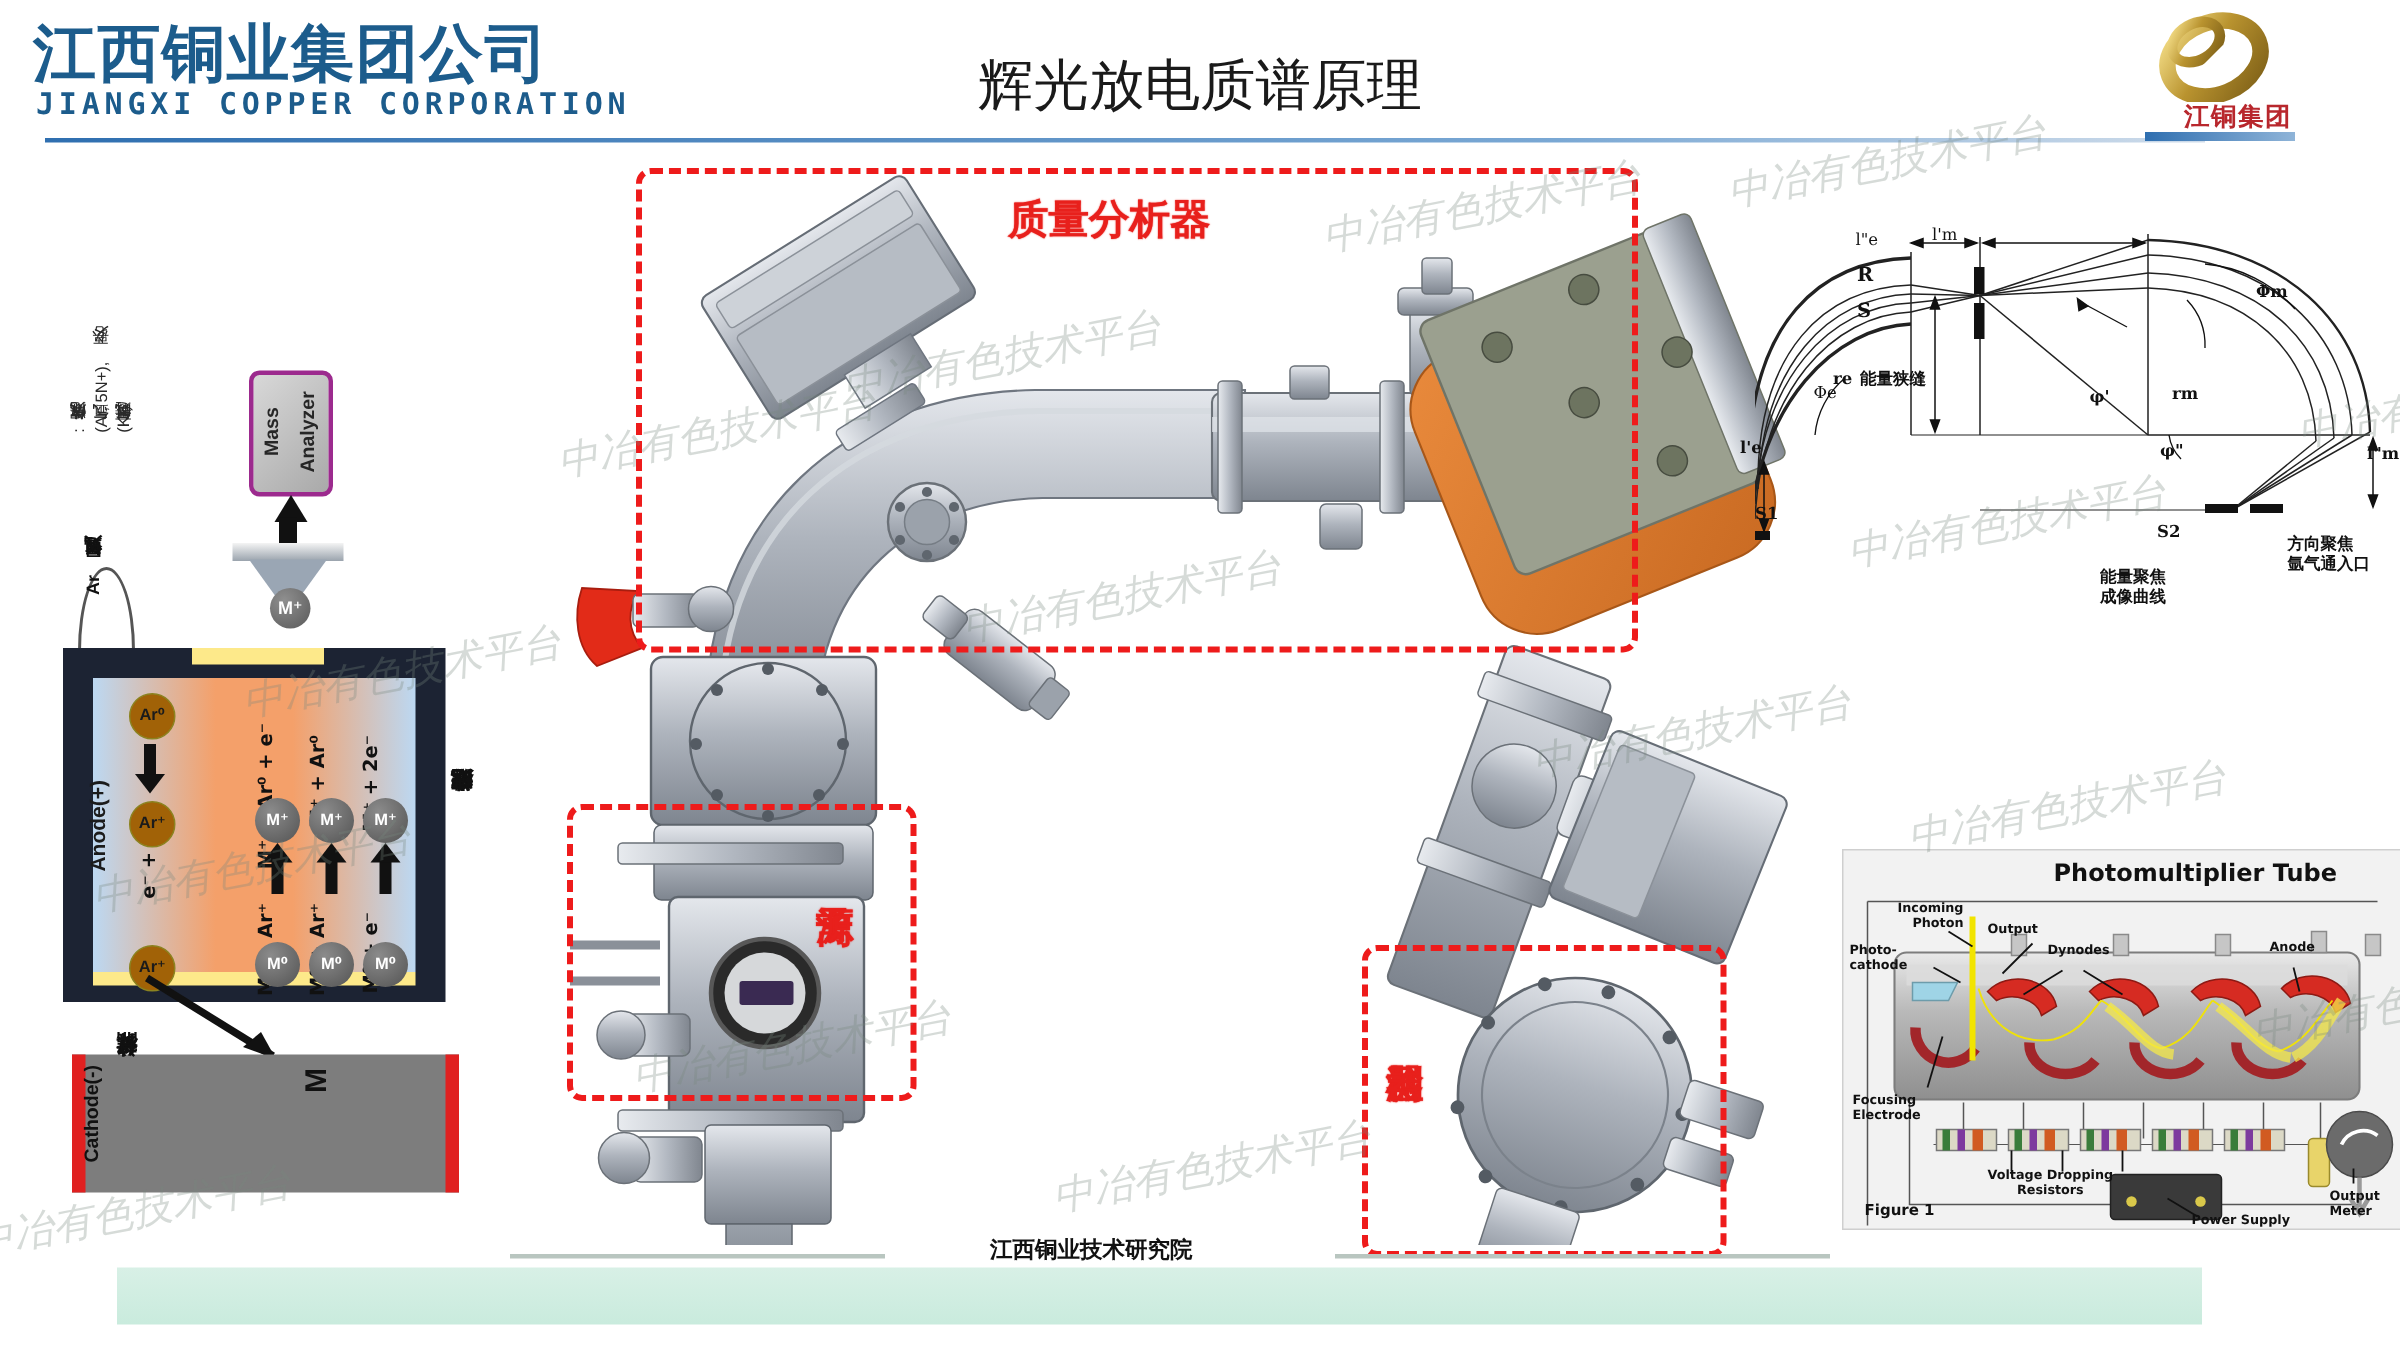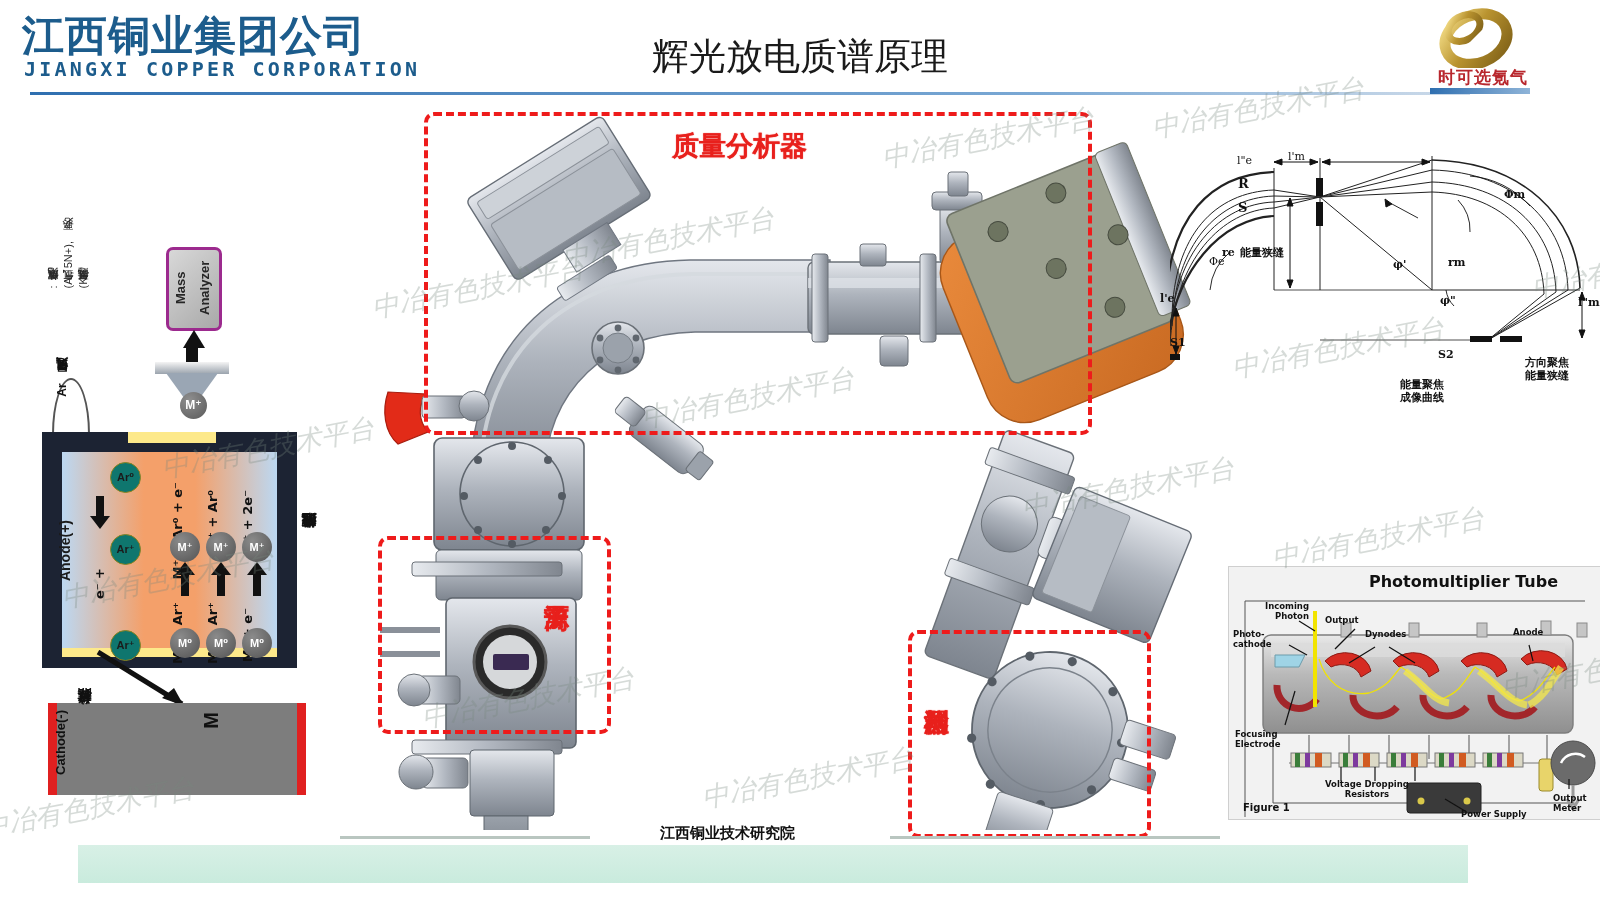"时可选氪气" div.abs { text: 时可选氪气 -> 江铜集团 }
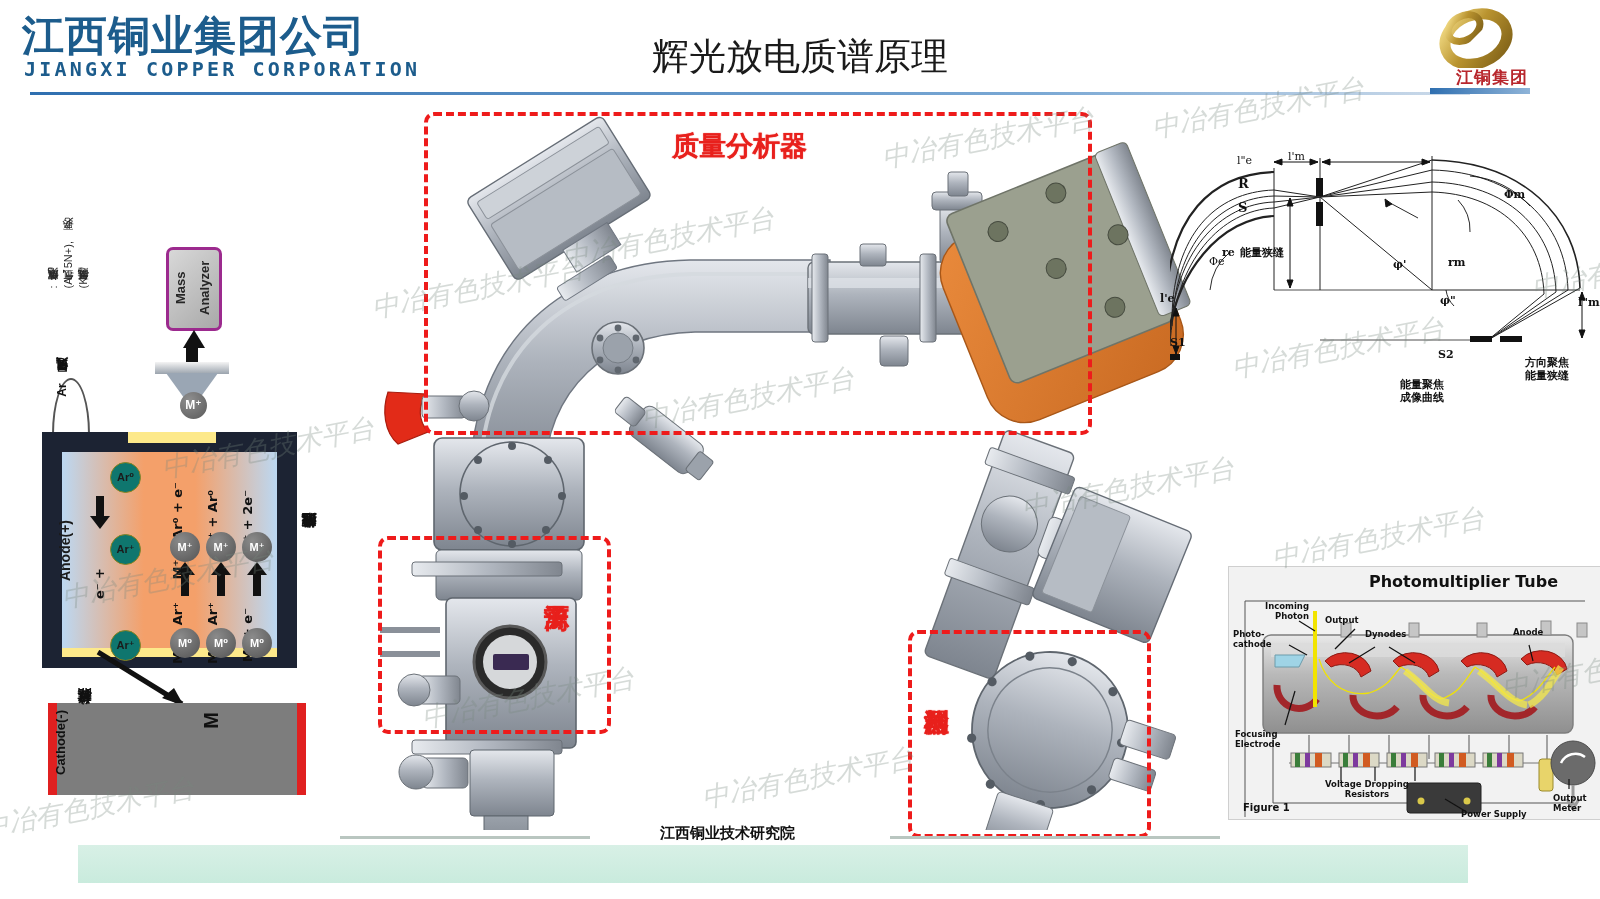"方向聚焦" div.abs { text: 能量狭缝 -> 氩气通入口 }
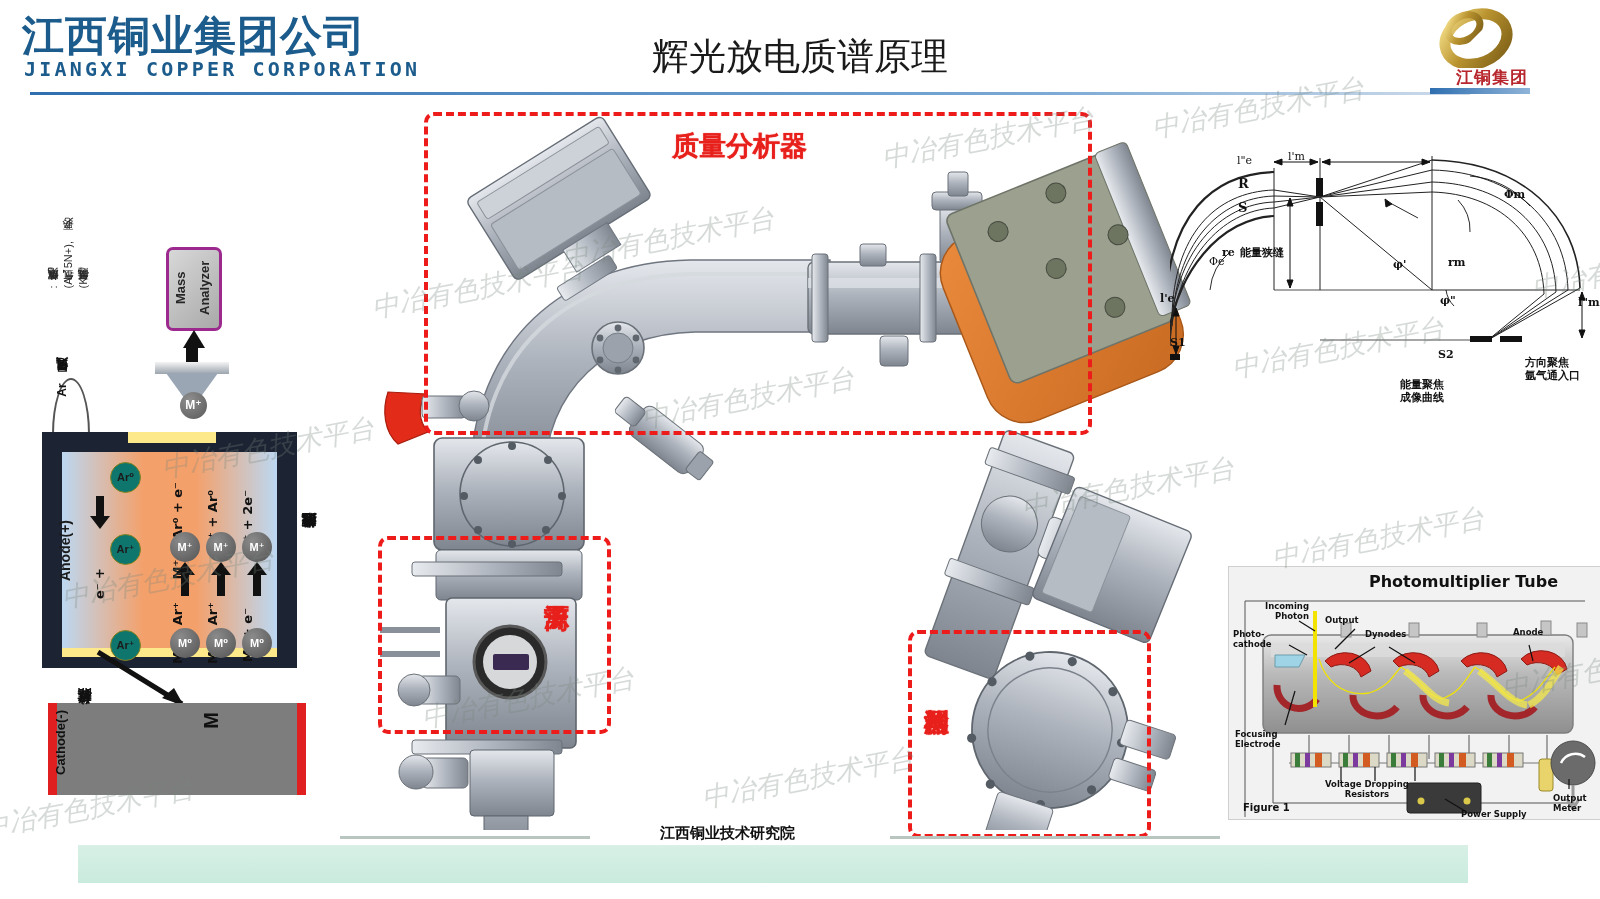"Ar⁰" .ar { background: #0f766e -> #a16207; margin-left: 24px -> none }
